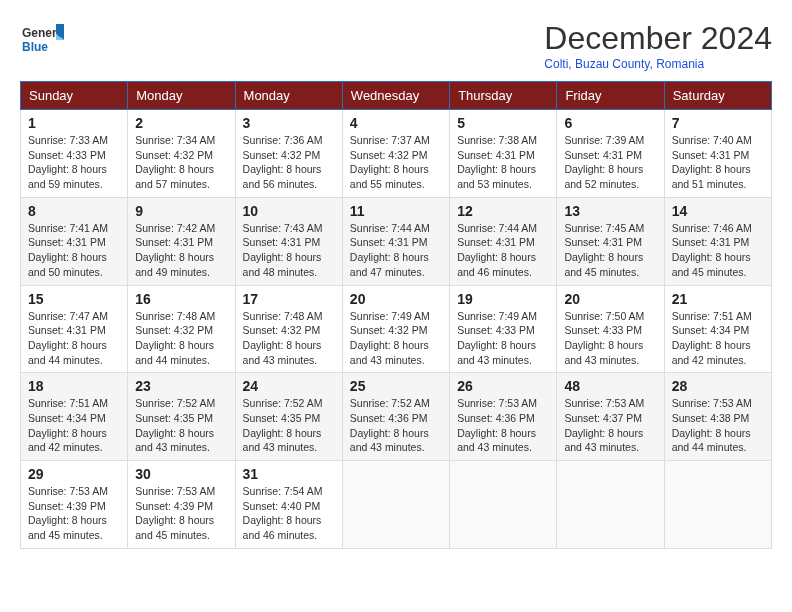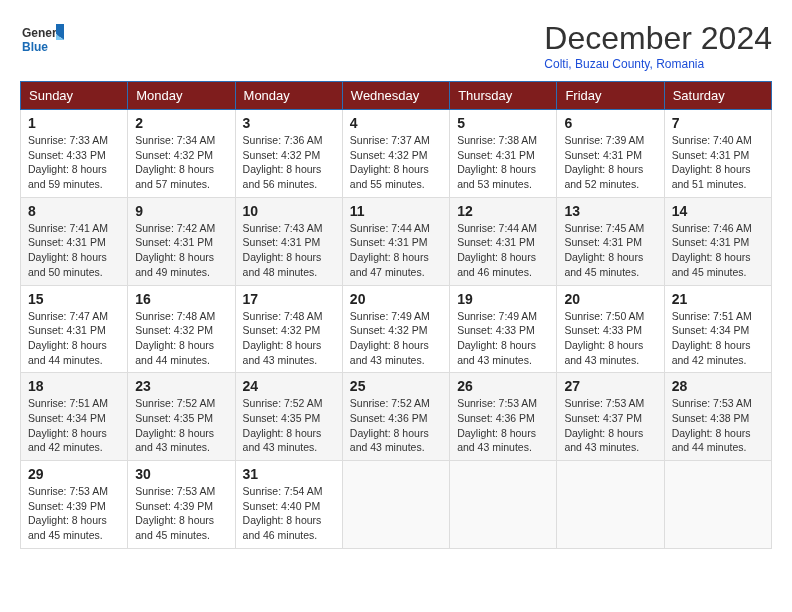"27" span.day-num { text: 27 -> 48 }
